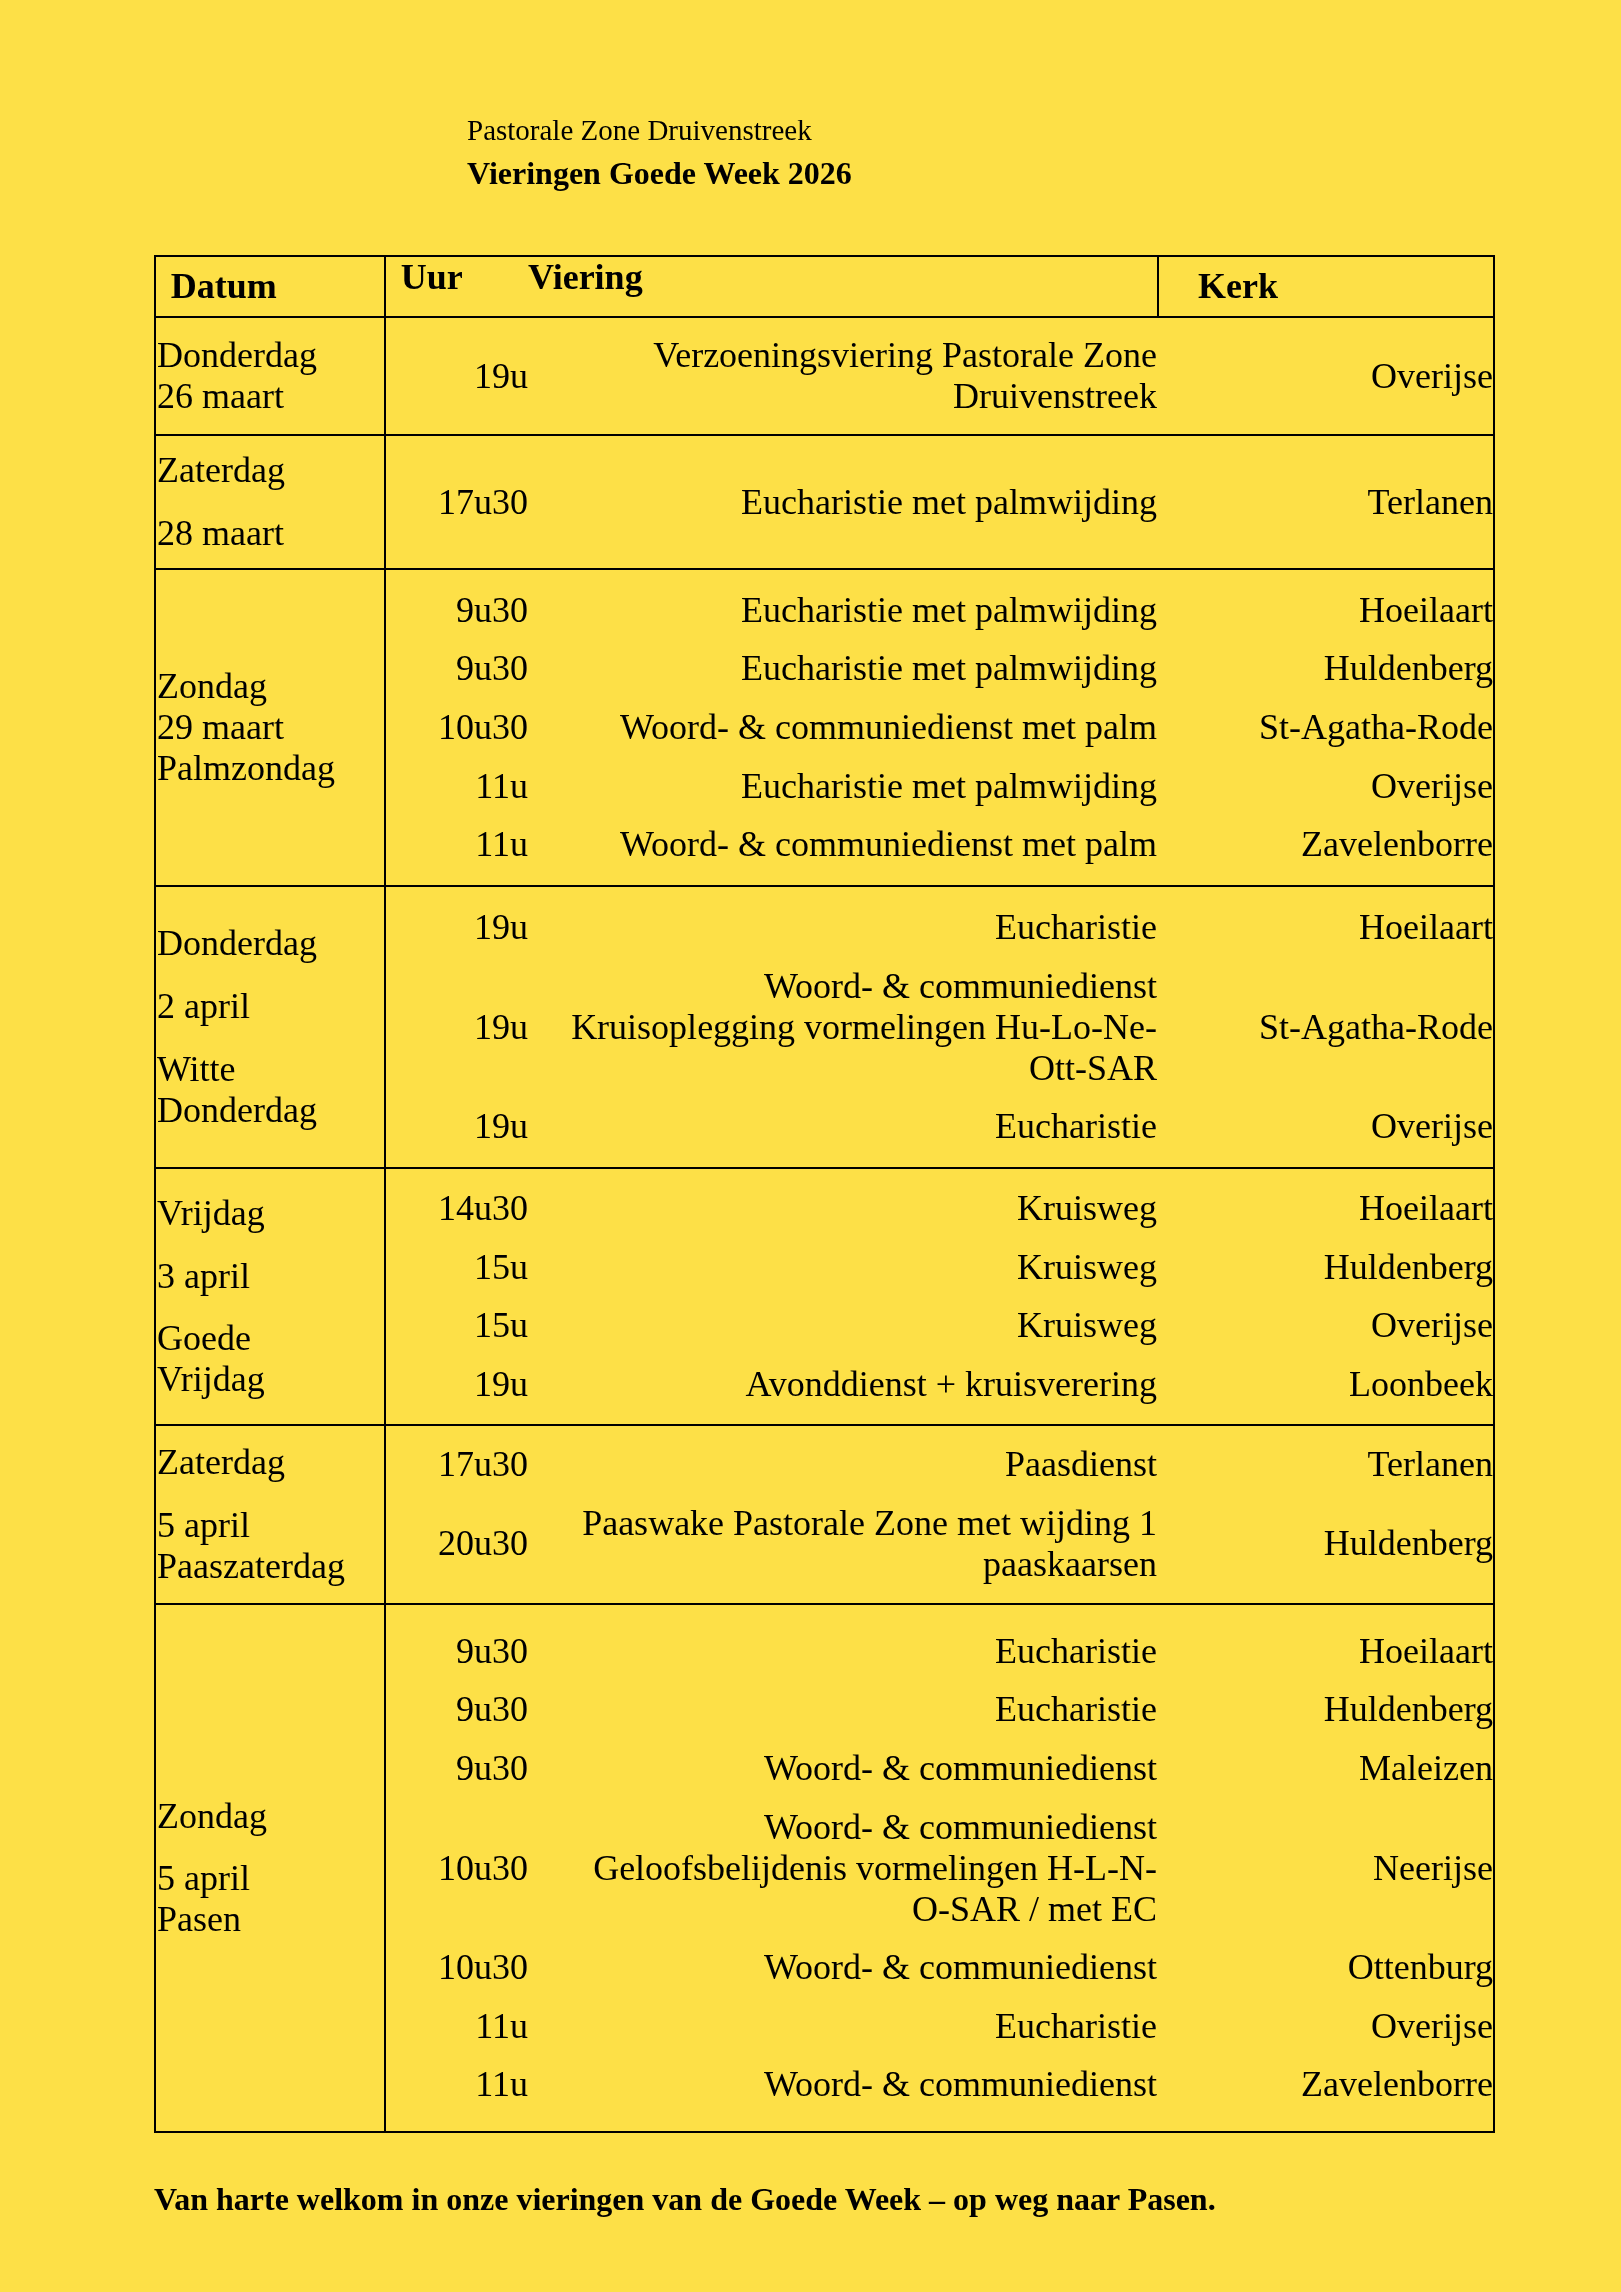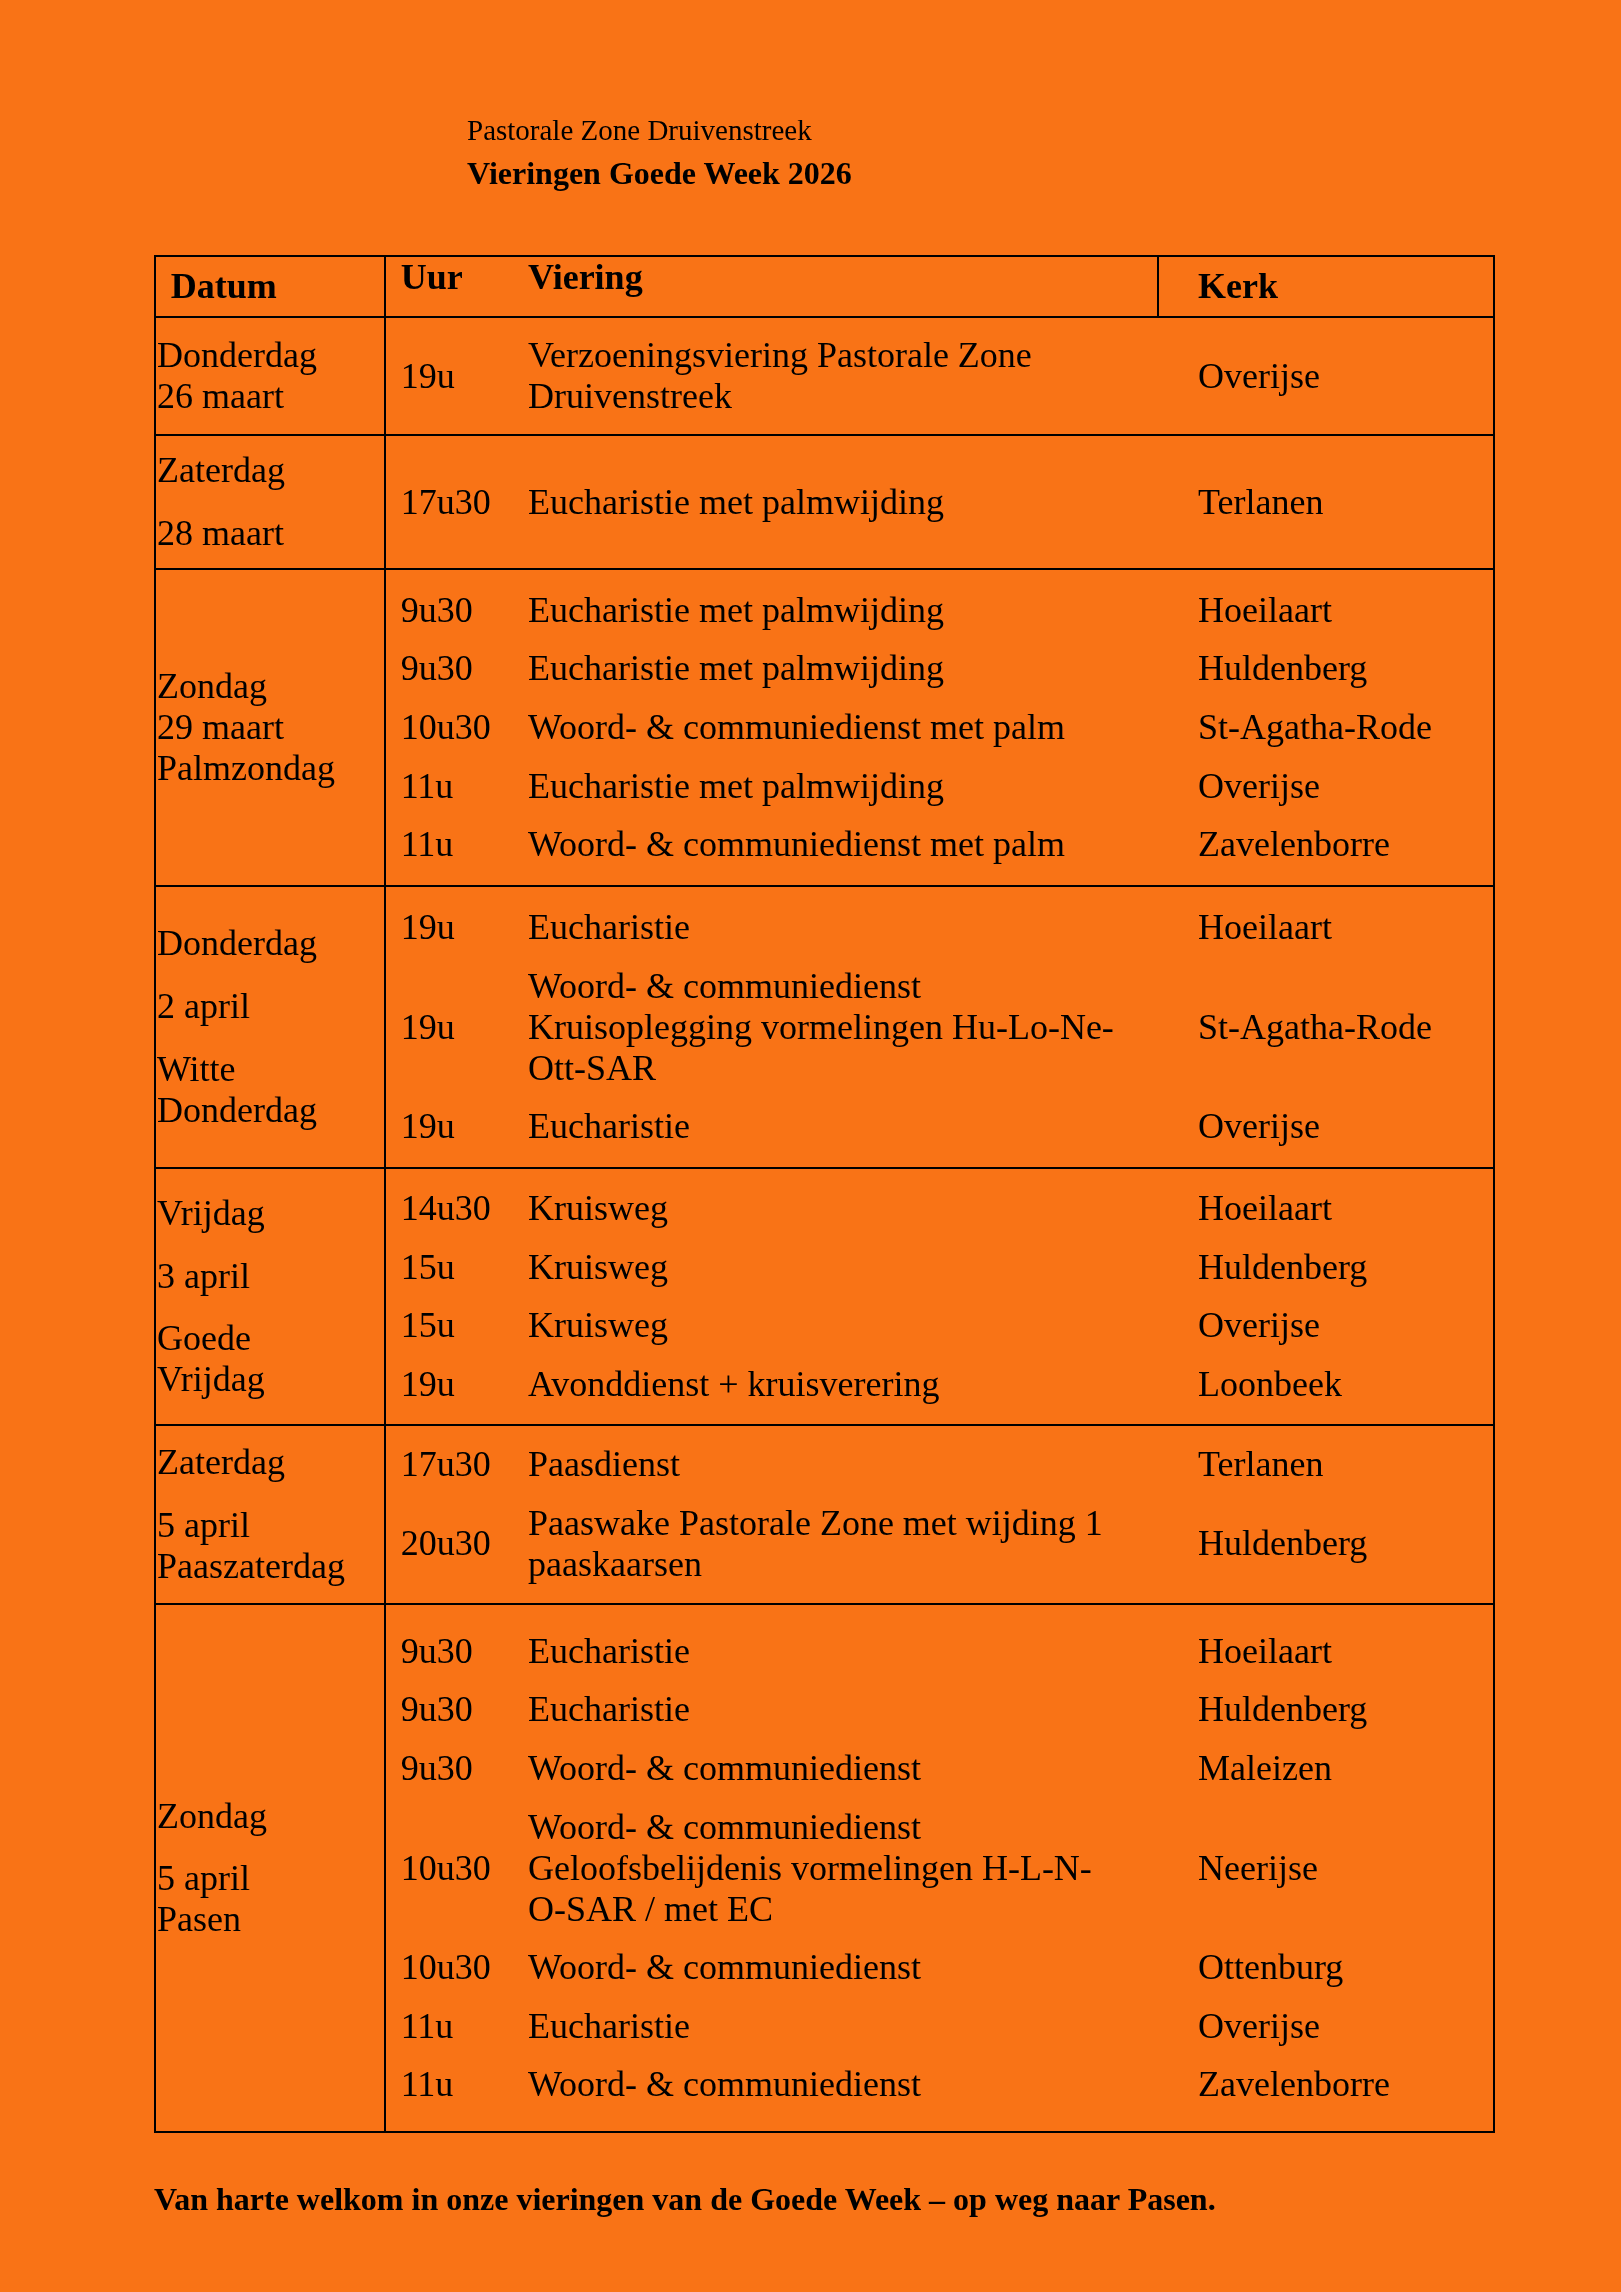"Pastorale Zone Druivenstreek" .page { background: #f97316 -> #fde047 }
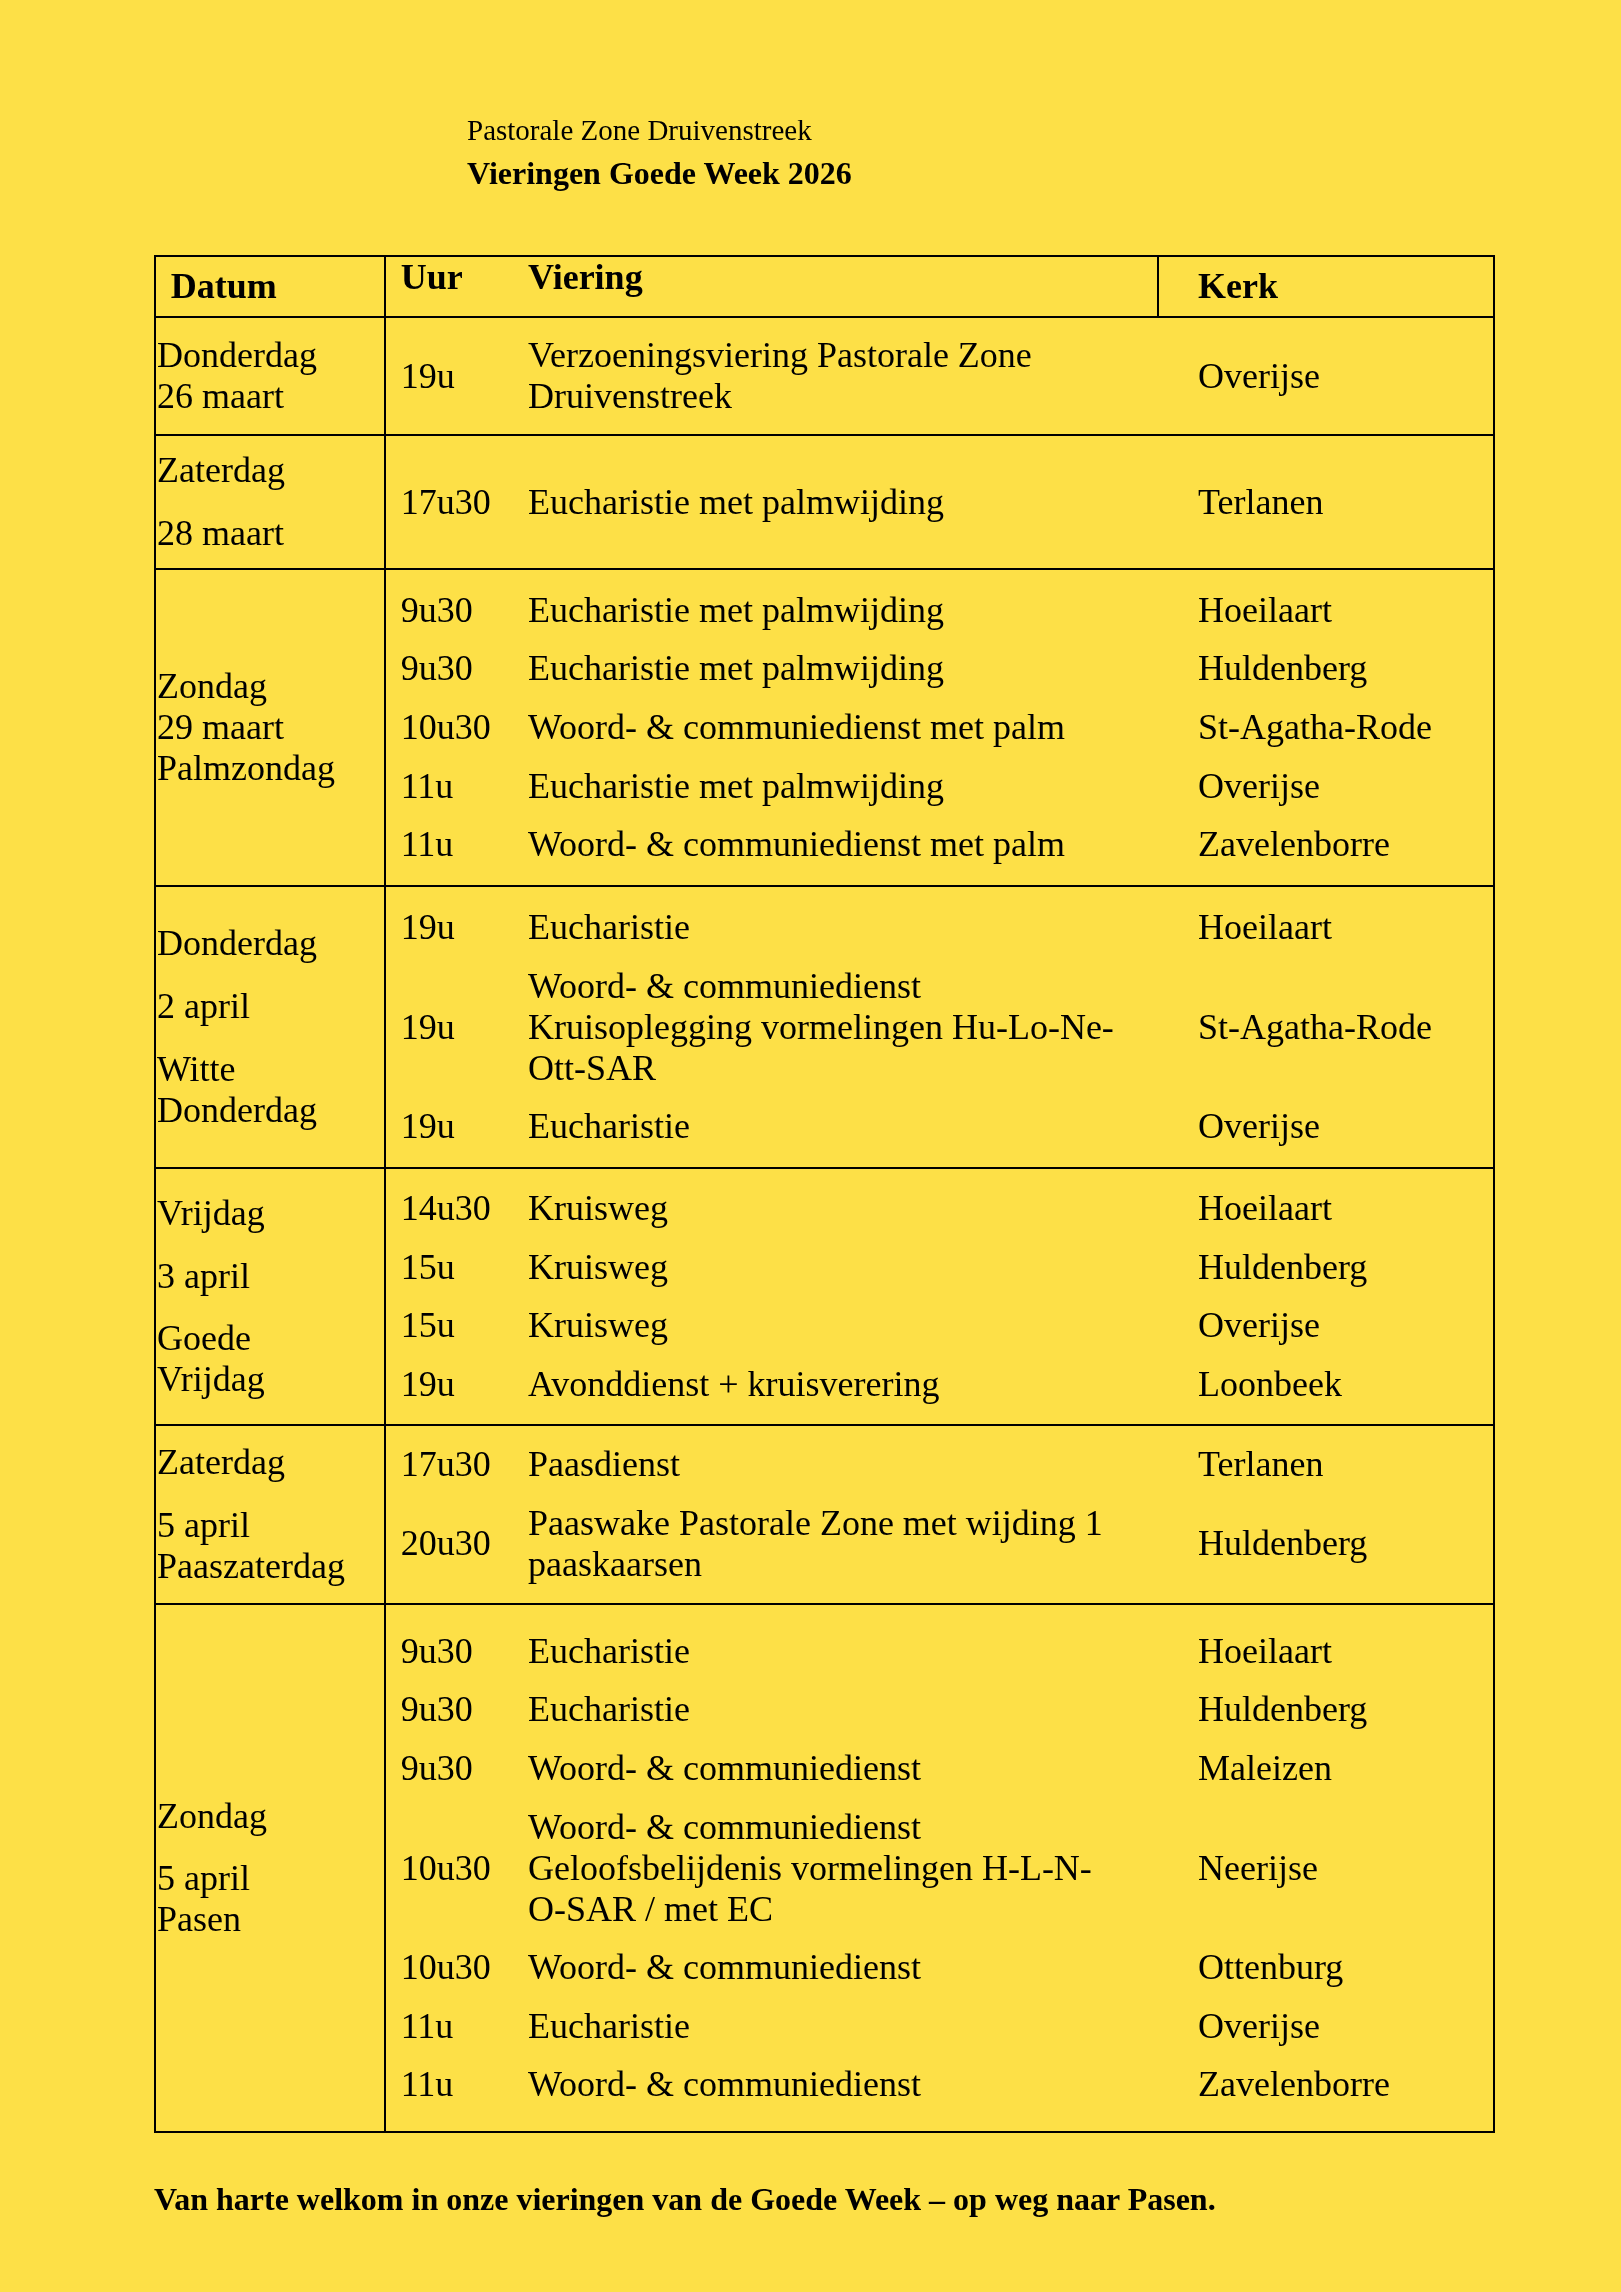"19u" .entries { text-align: none -> right }
